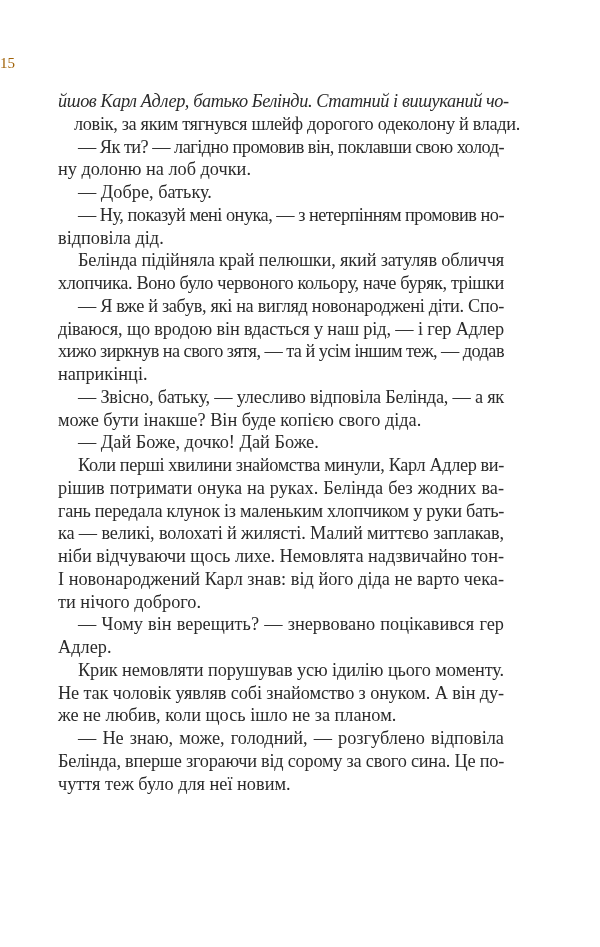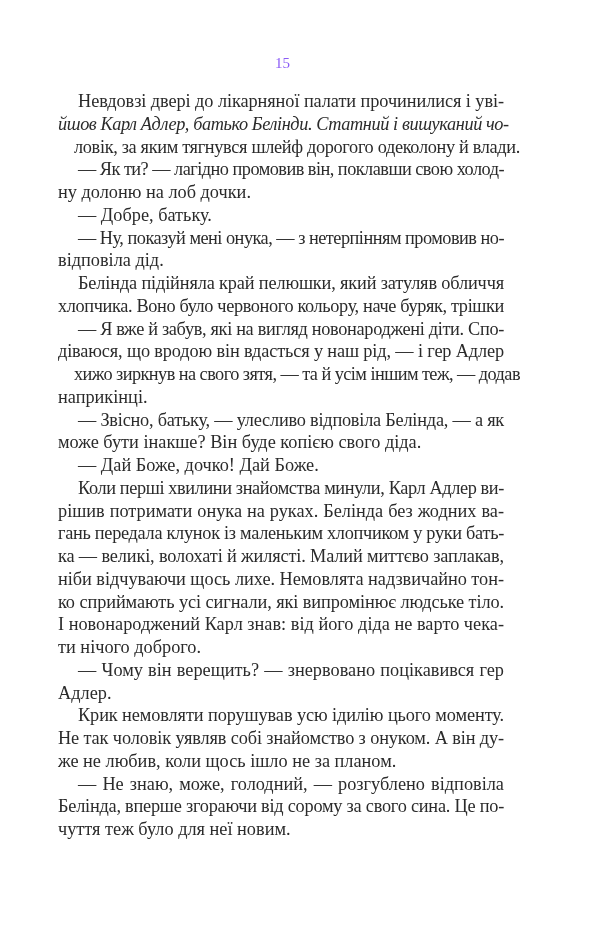"15" .page-number { color: #8b5cf6 -> #a16207; text-align: center -> left }
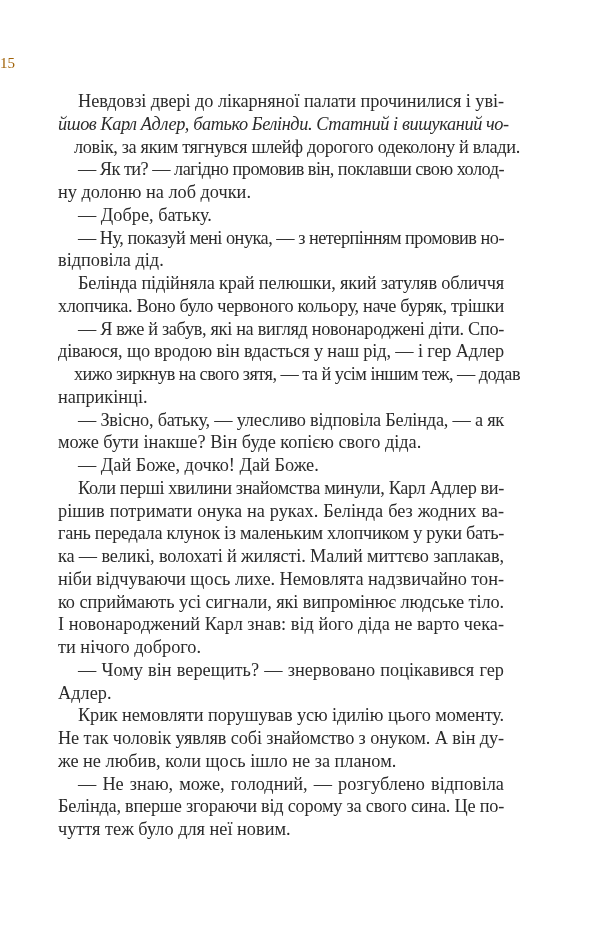"Невдовзі двері до лікарняної палати" span.line { html: <span>Невдовзі двері до лікарняної палати прочинилися і уві-</span> -> none }
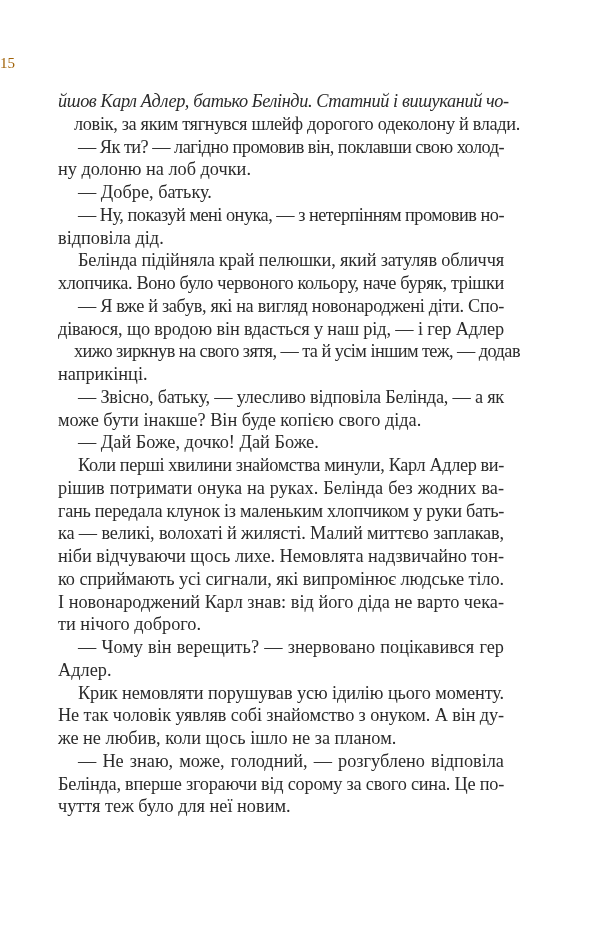"хижо зиркнув на свого зятя," span.line { margin-left: 16px -> none }
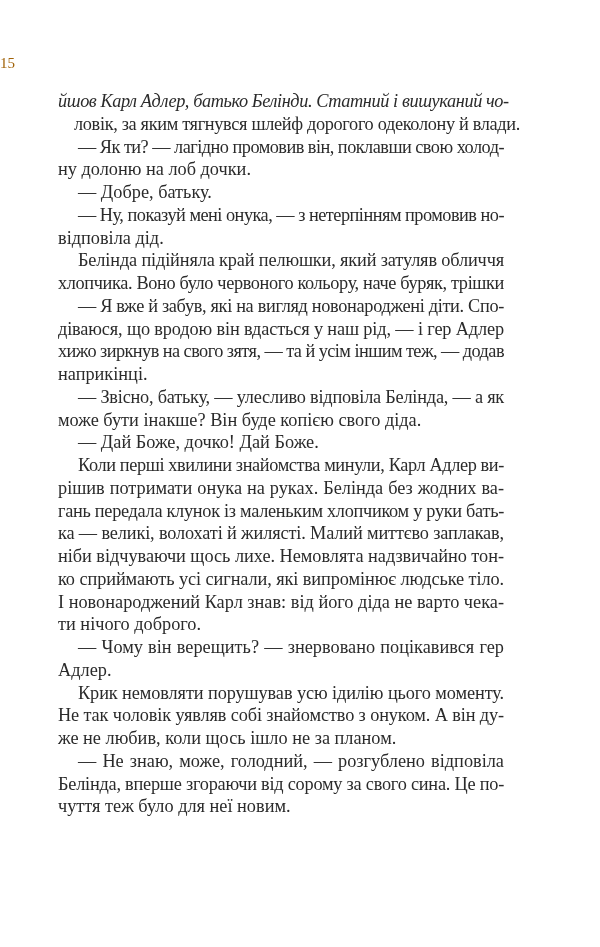"ко сприймають усі сигнали, які" span.line { html: <span>ко сприймають усі сигнали, які випромінює людське тіло.</span> -> none }
